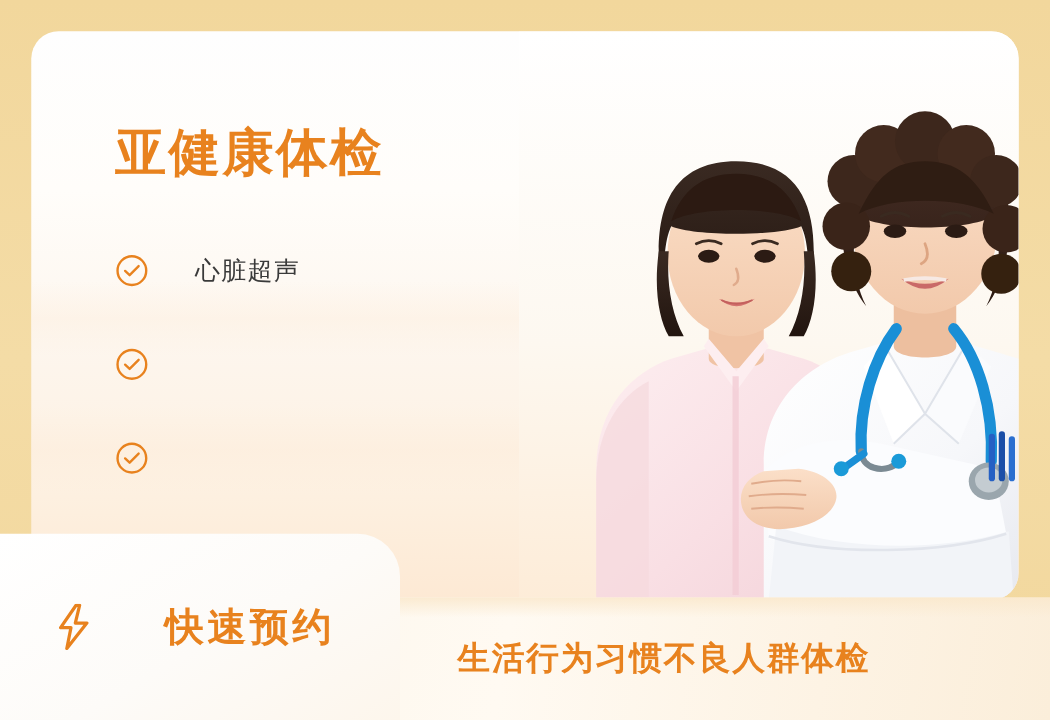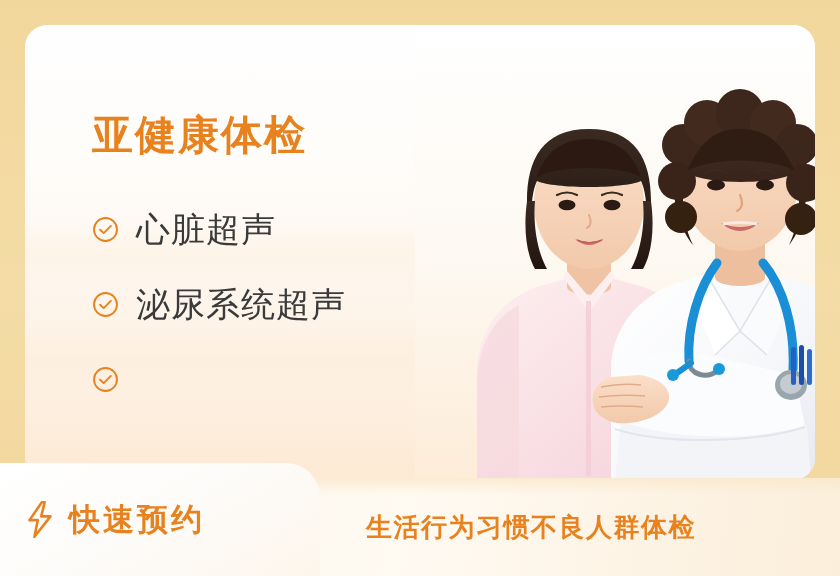"亚健康体检" .content { top: 68px -> 55px }
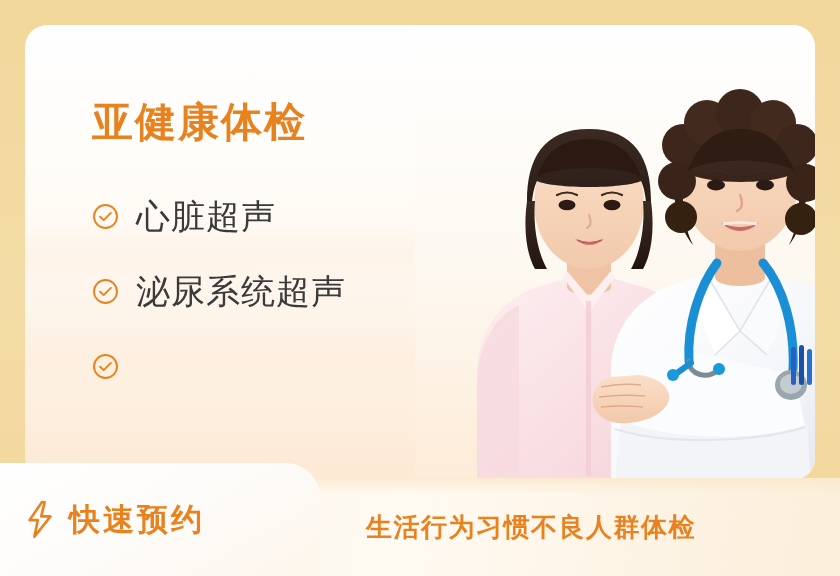"心脏超声" .feature-label { font-size: 34px -> 20px; margin-left: none -> 20px }
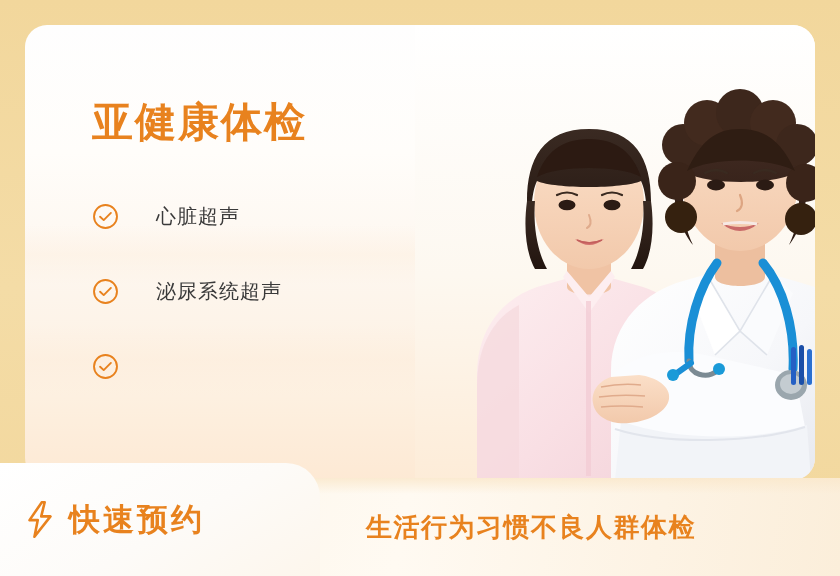"泌尿系统超声" span.feature-label { html: <span>泌尿系统超声</span> -> none }
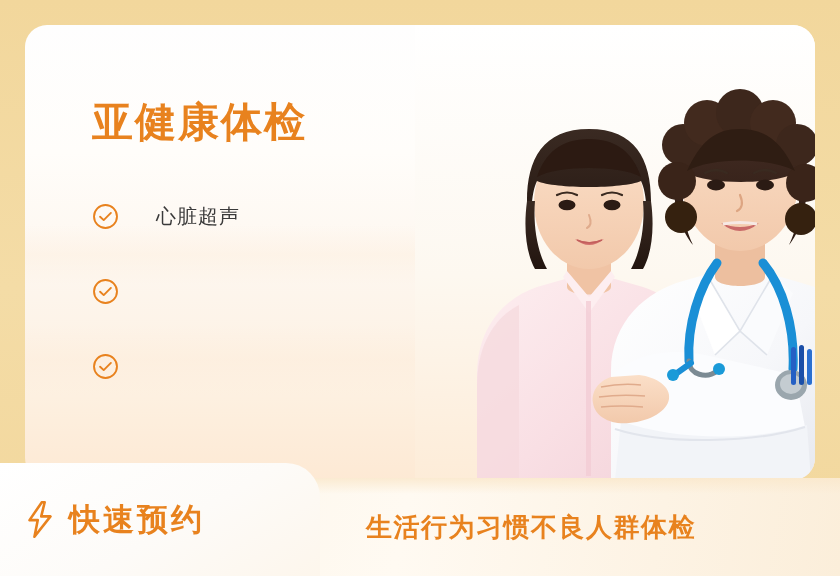"快速预约" .quick-book { gap: none -> 44px; height: 113px -> 149px; padding-left: 25px -> 44px }
